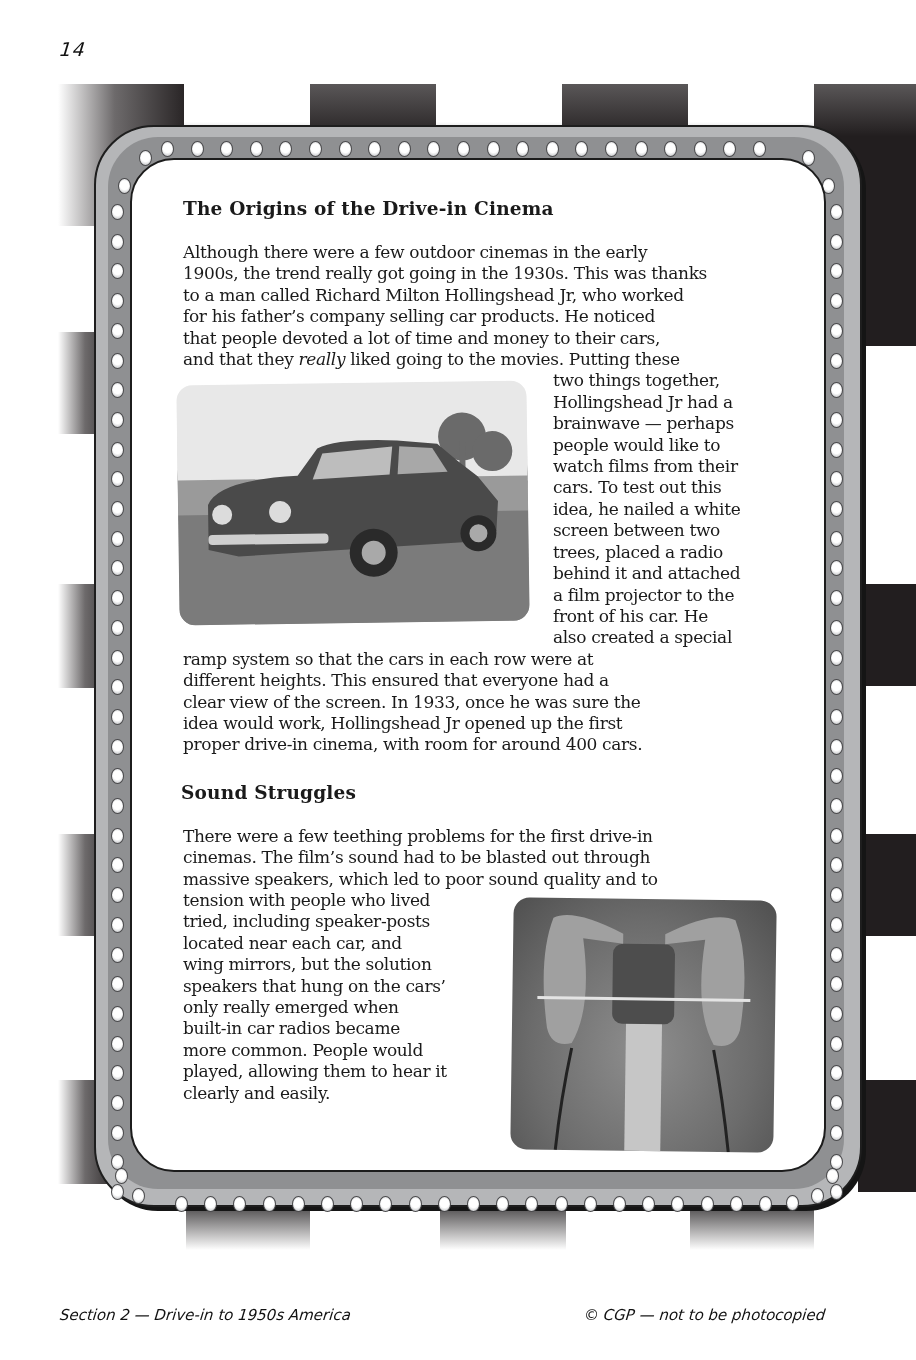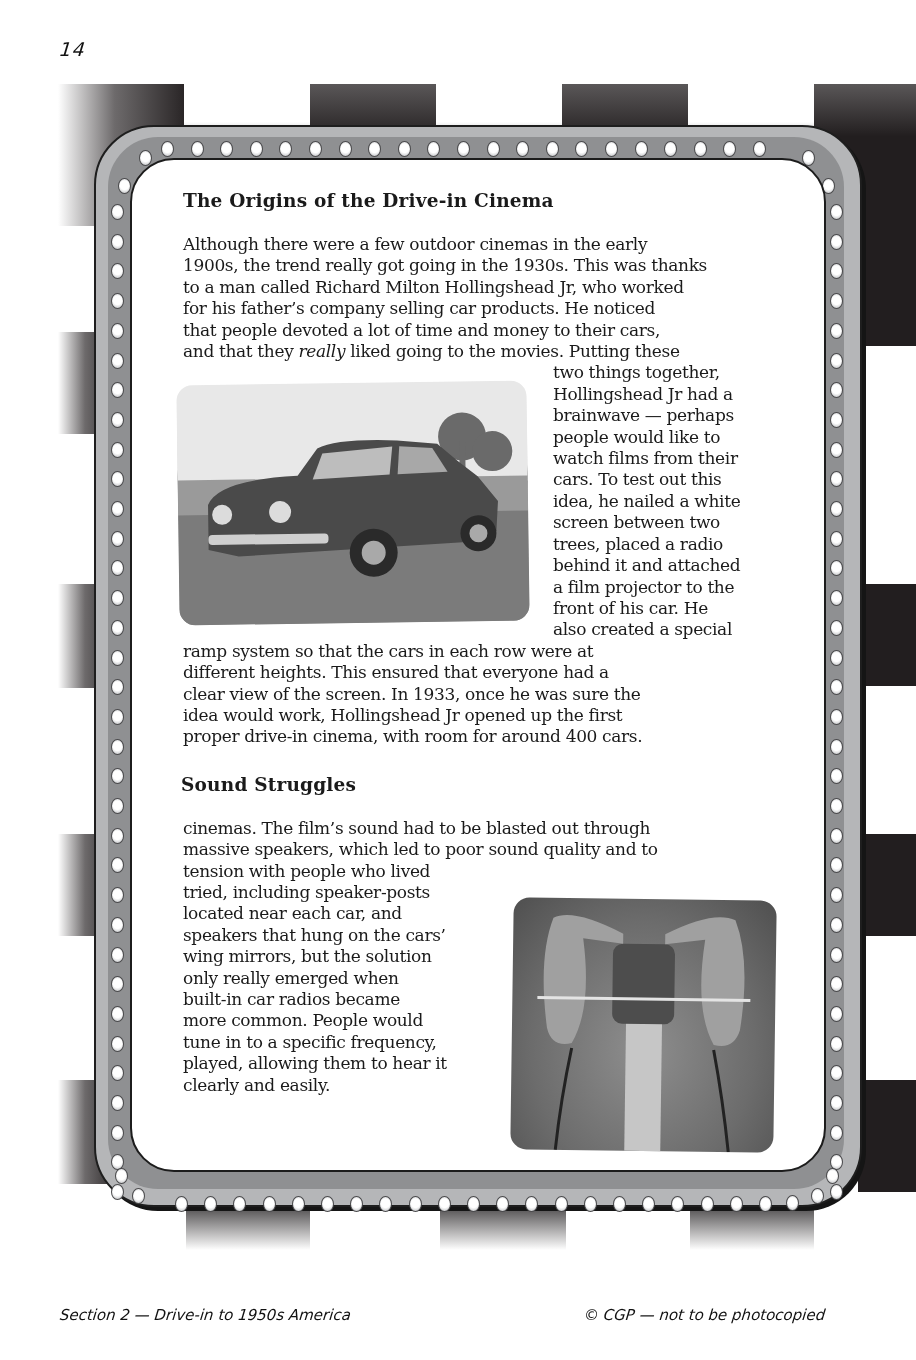"The Origins of the Drive-in" .content { top: 190px -> 198px }
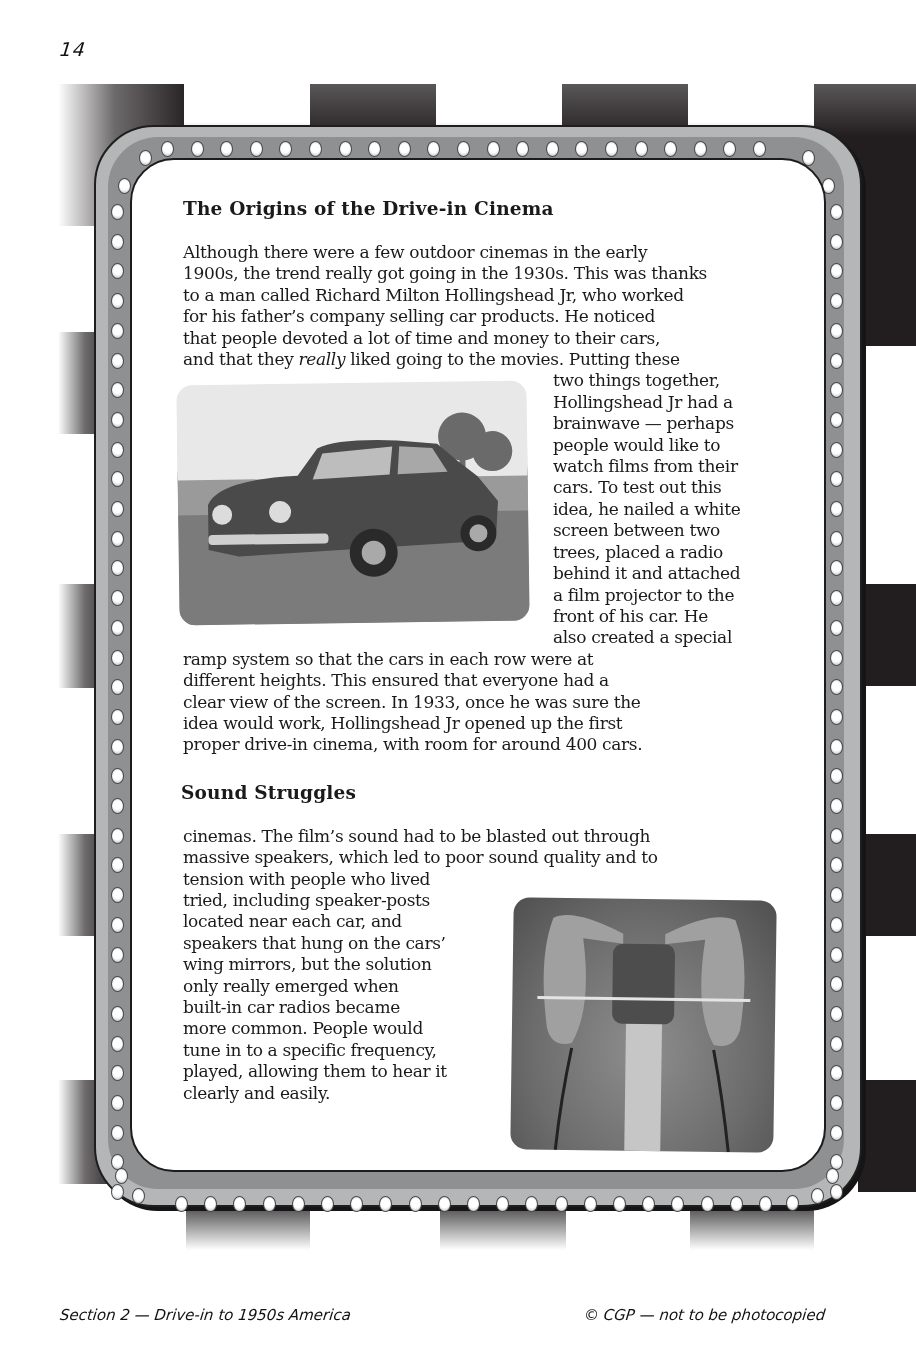"There were a few teething" p.p { html: none -> <p>There were a few teething problems for the first drive-in</p> }
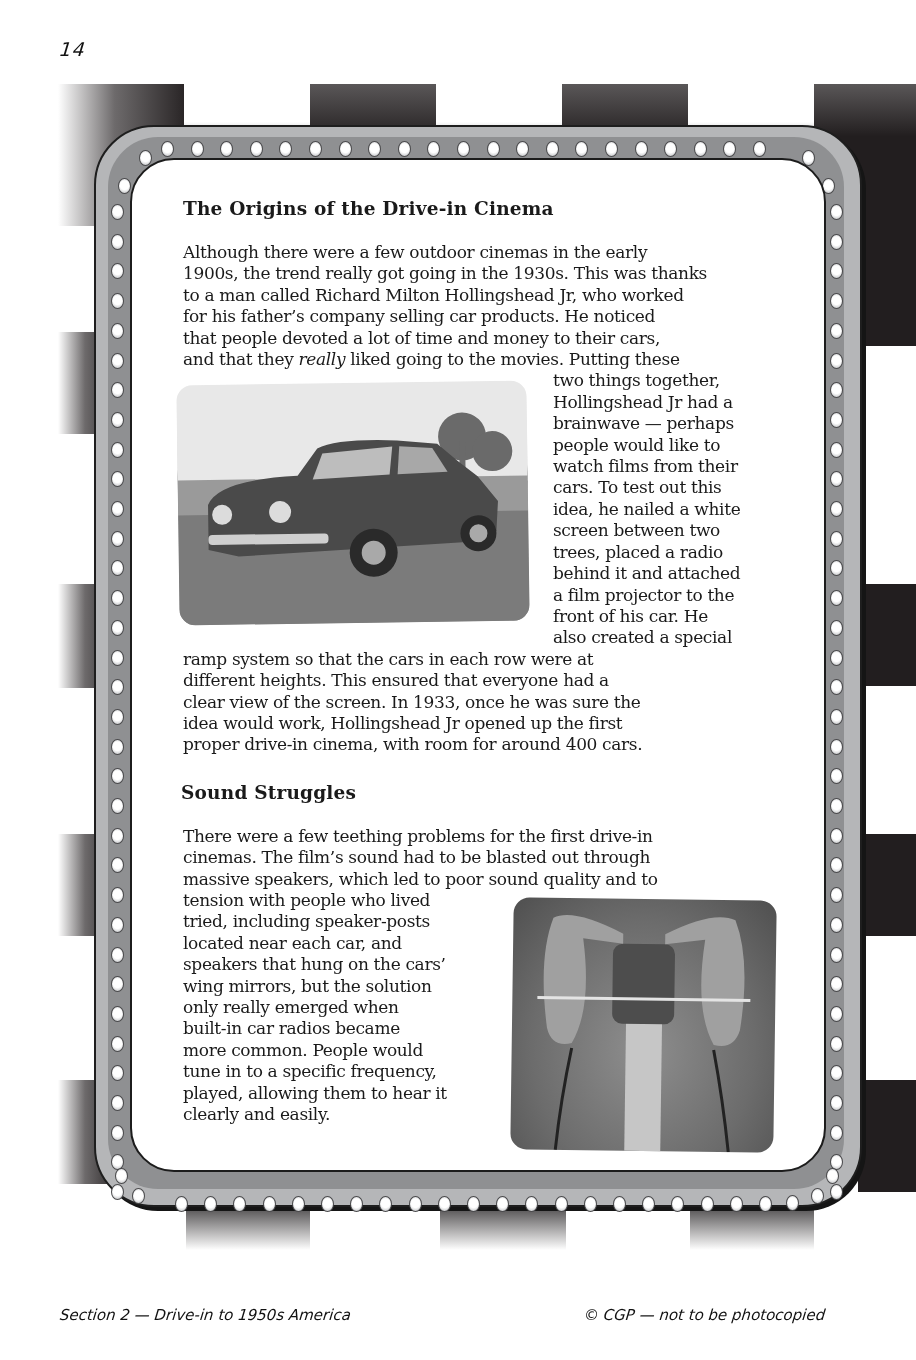"speakers that hung on the" p.p { order: before "wing mirrors, but the solution" -> after "wing mirrors, but the solution" }
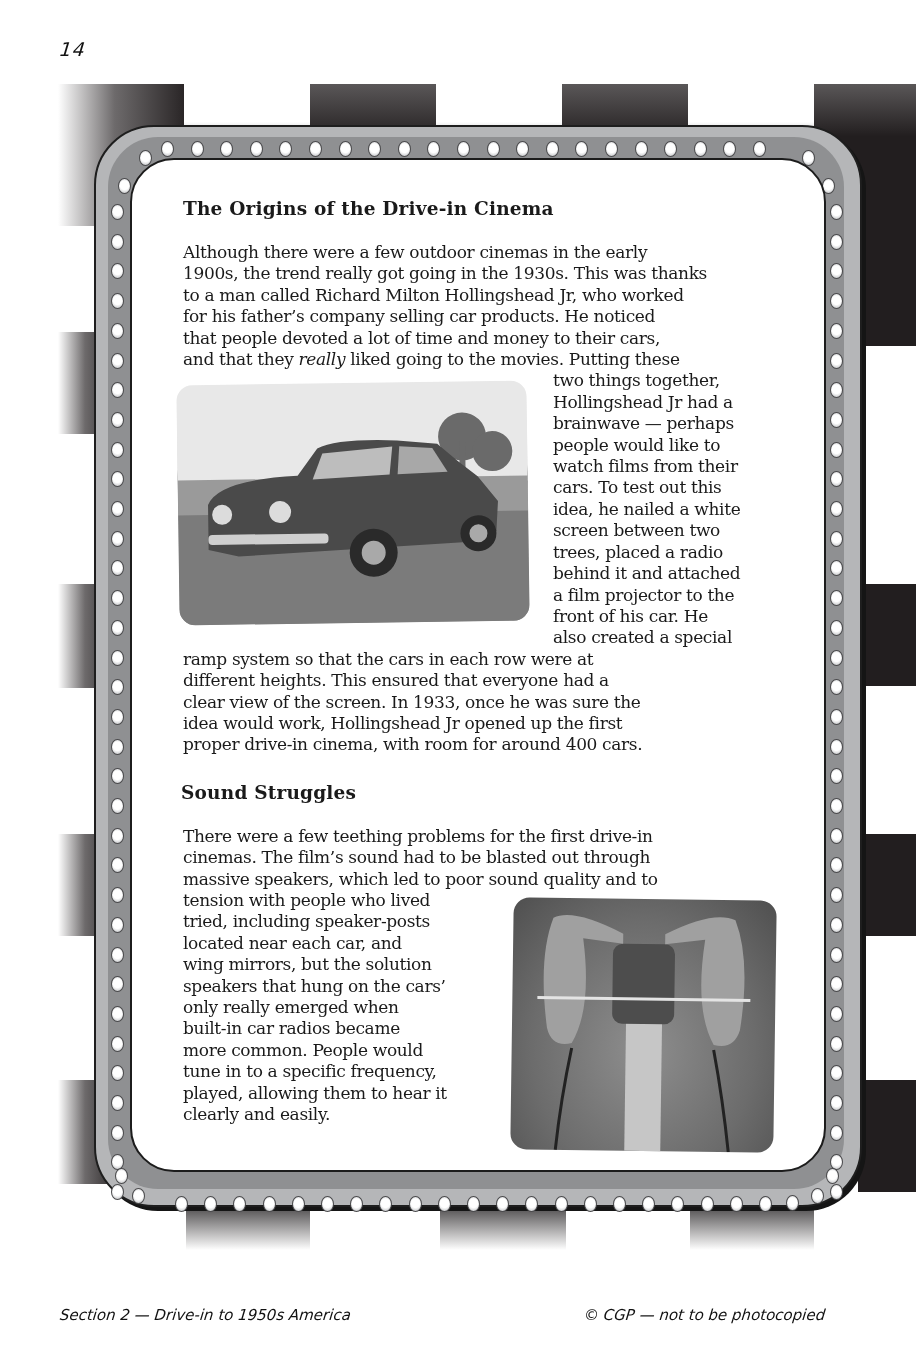"tune in to a specific" p.p { html: <p>tune in to a specific frequency,</p> -> none }
